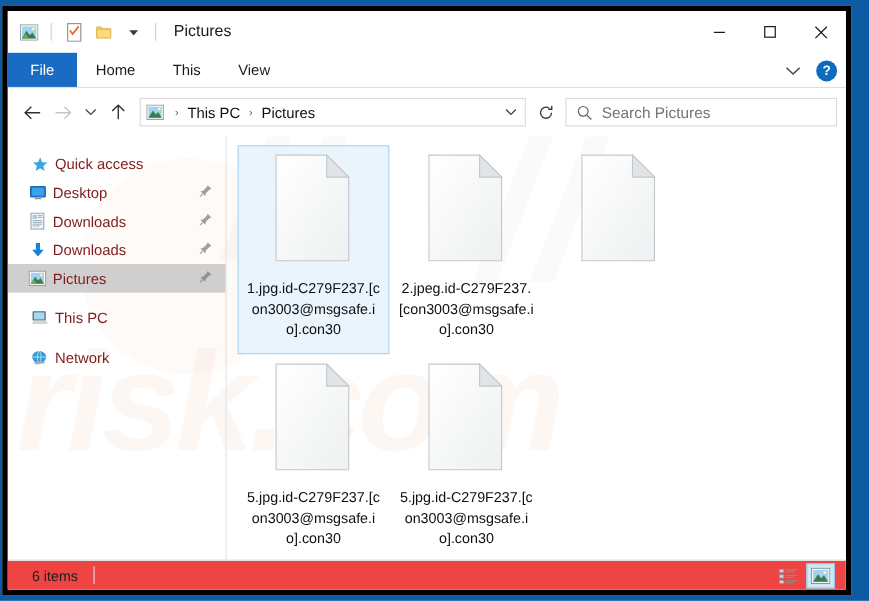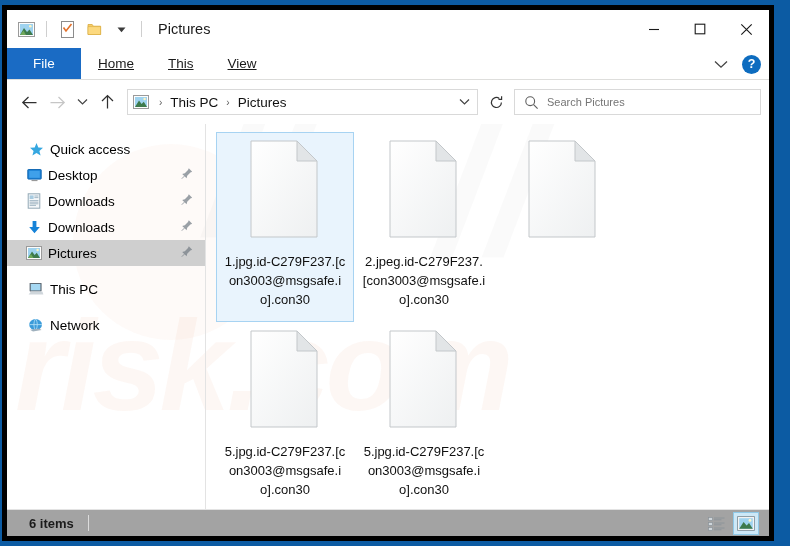"File" .tab-file { width: 74px -> 63px }
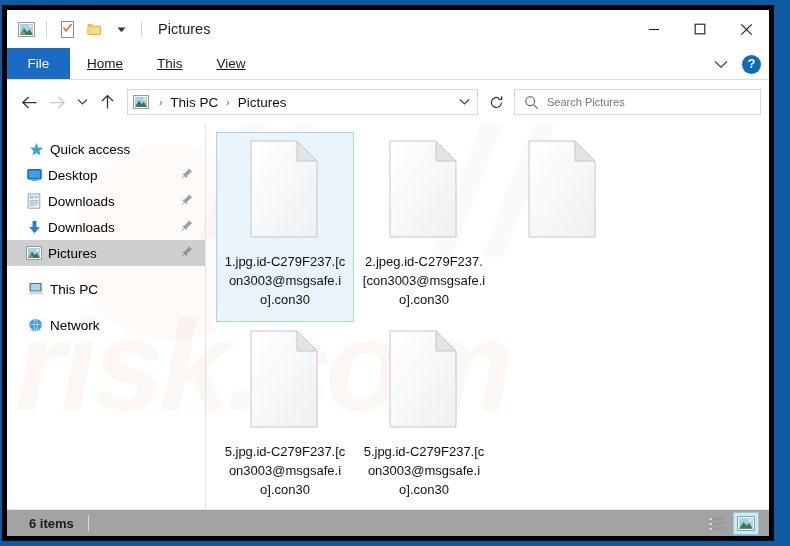"Home" .tab { text-decoration: underline -> none }
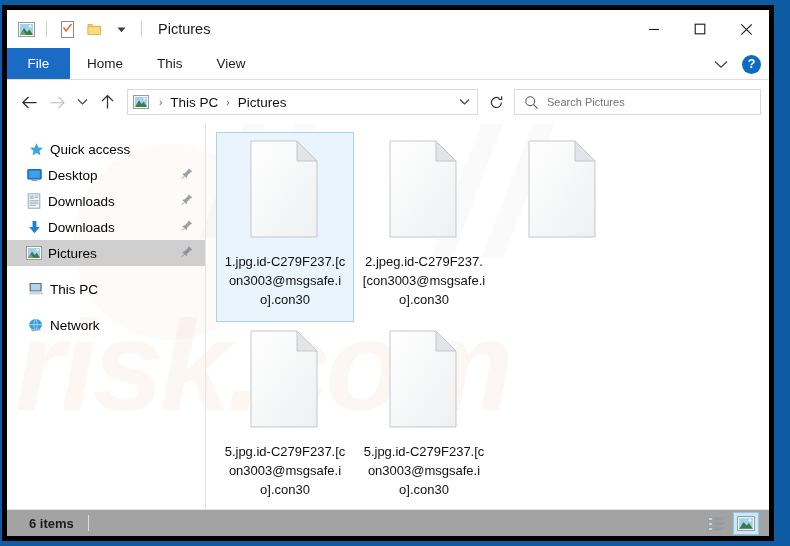"Search Pictures" .search-ph { font-size: 11px -> 14px }
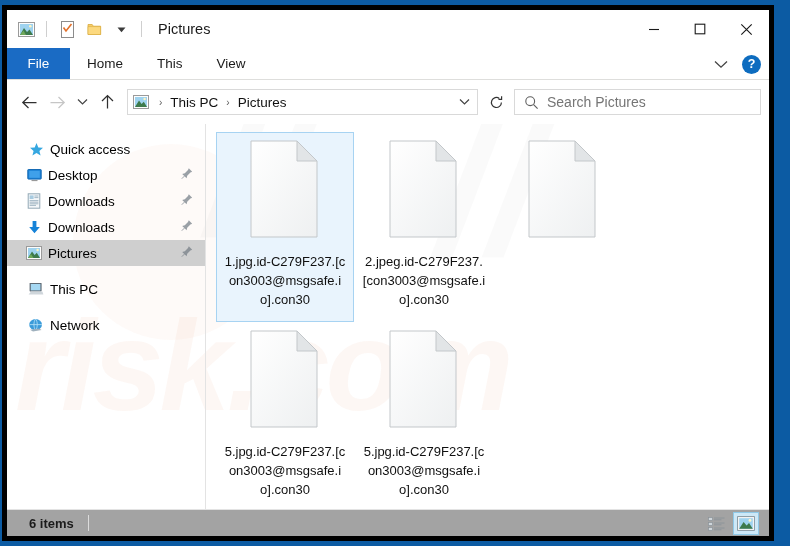"Quick access" .nav-item { color: #000000 -> #7f1d1d }
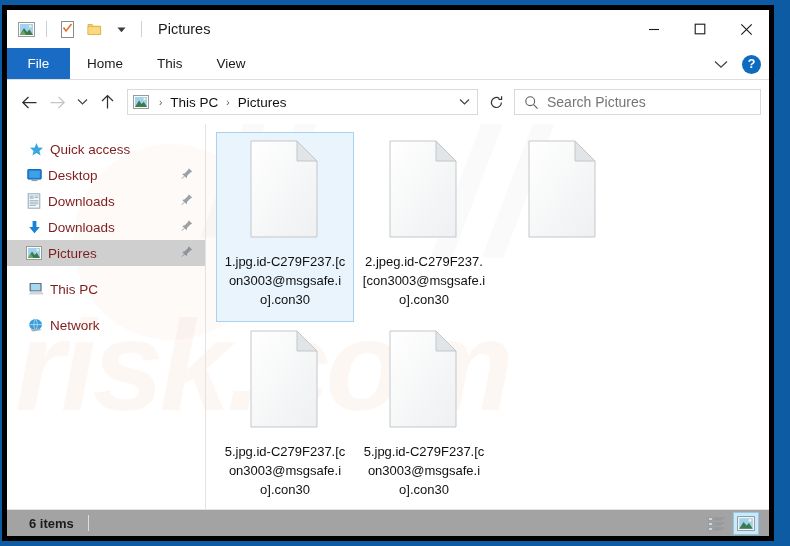"6 items" .statusbar { background: #a3a3a3 -> #ef4444; font-weight: bold -> none }
